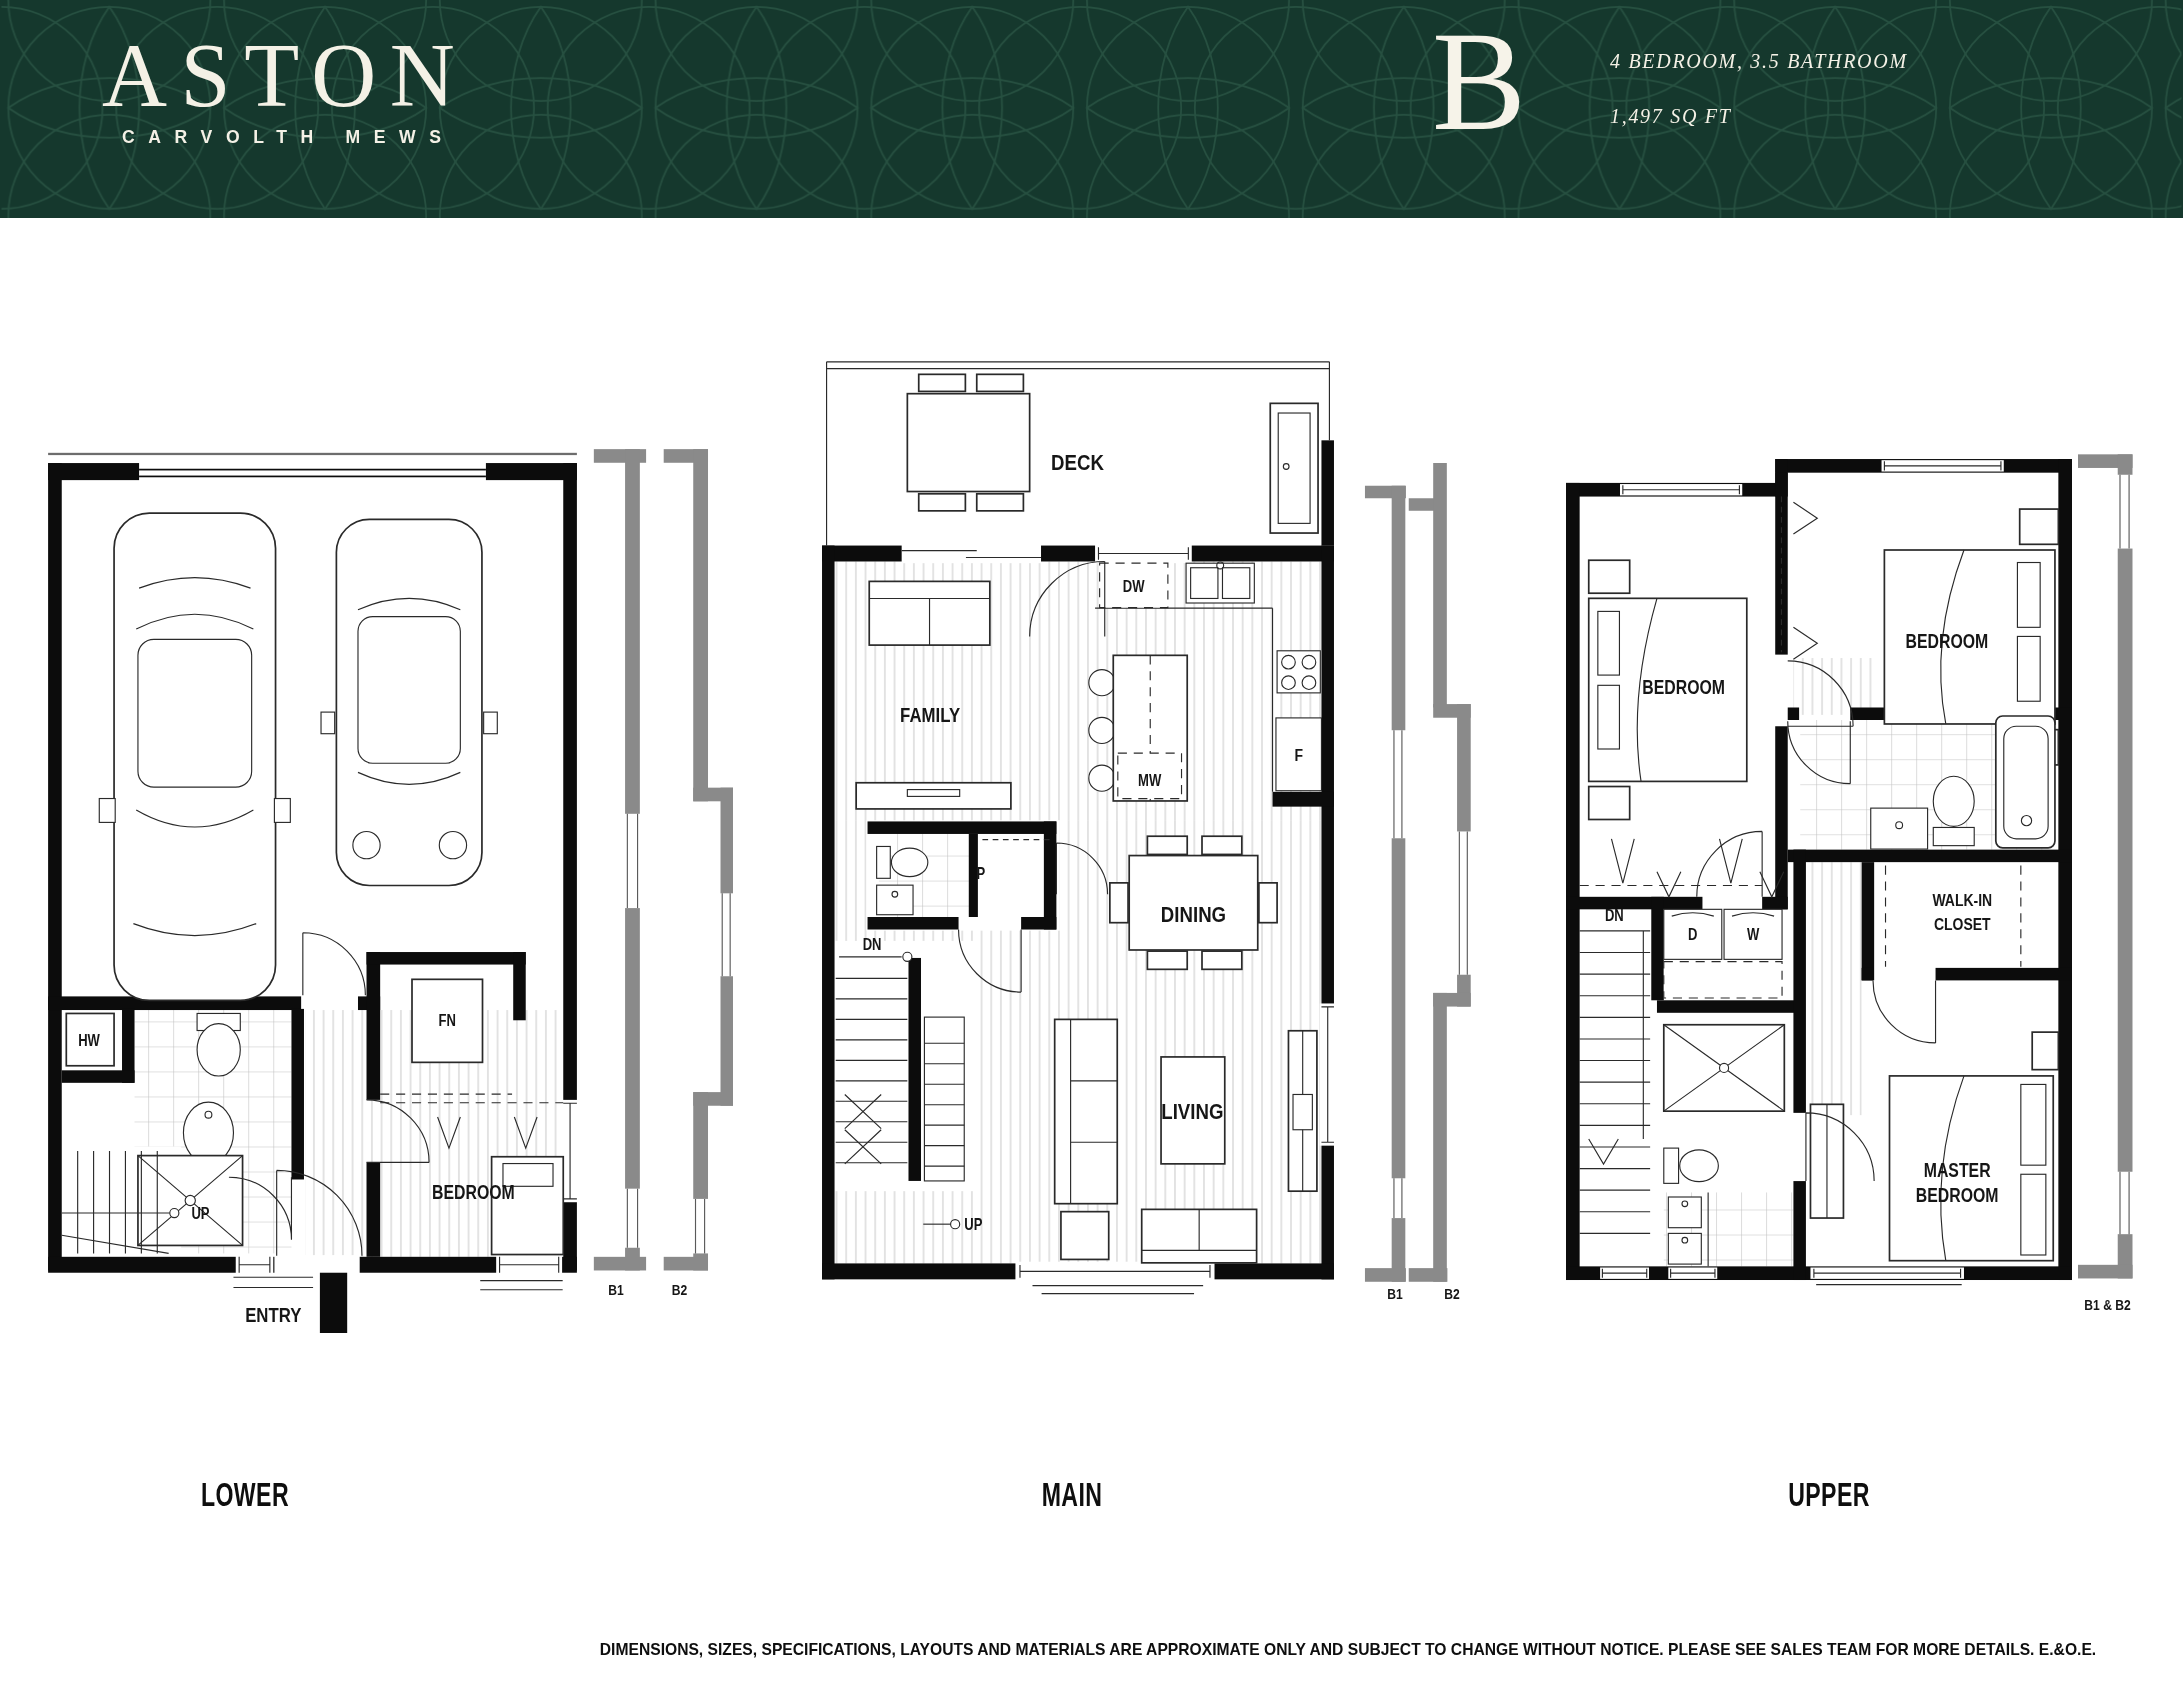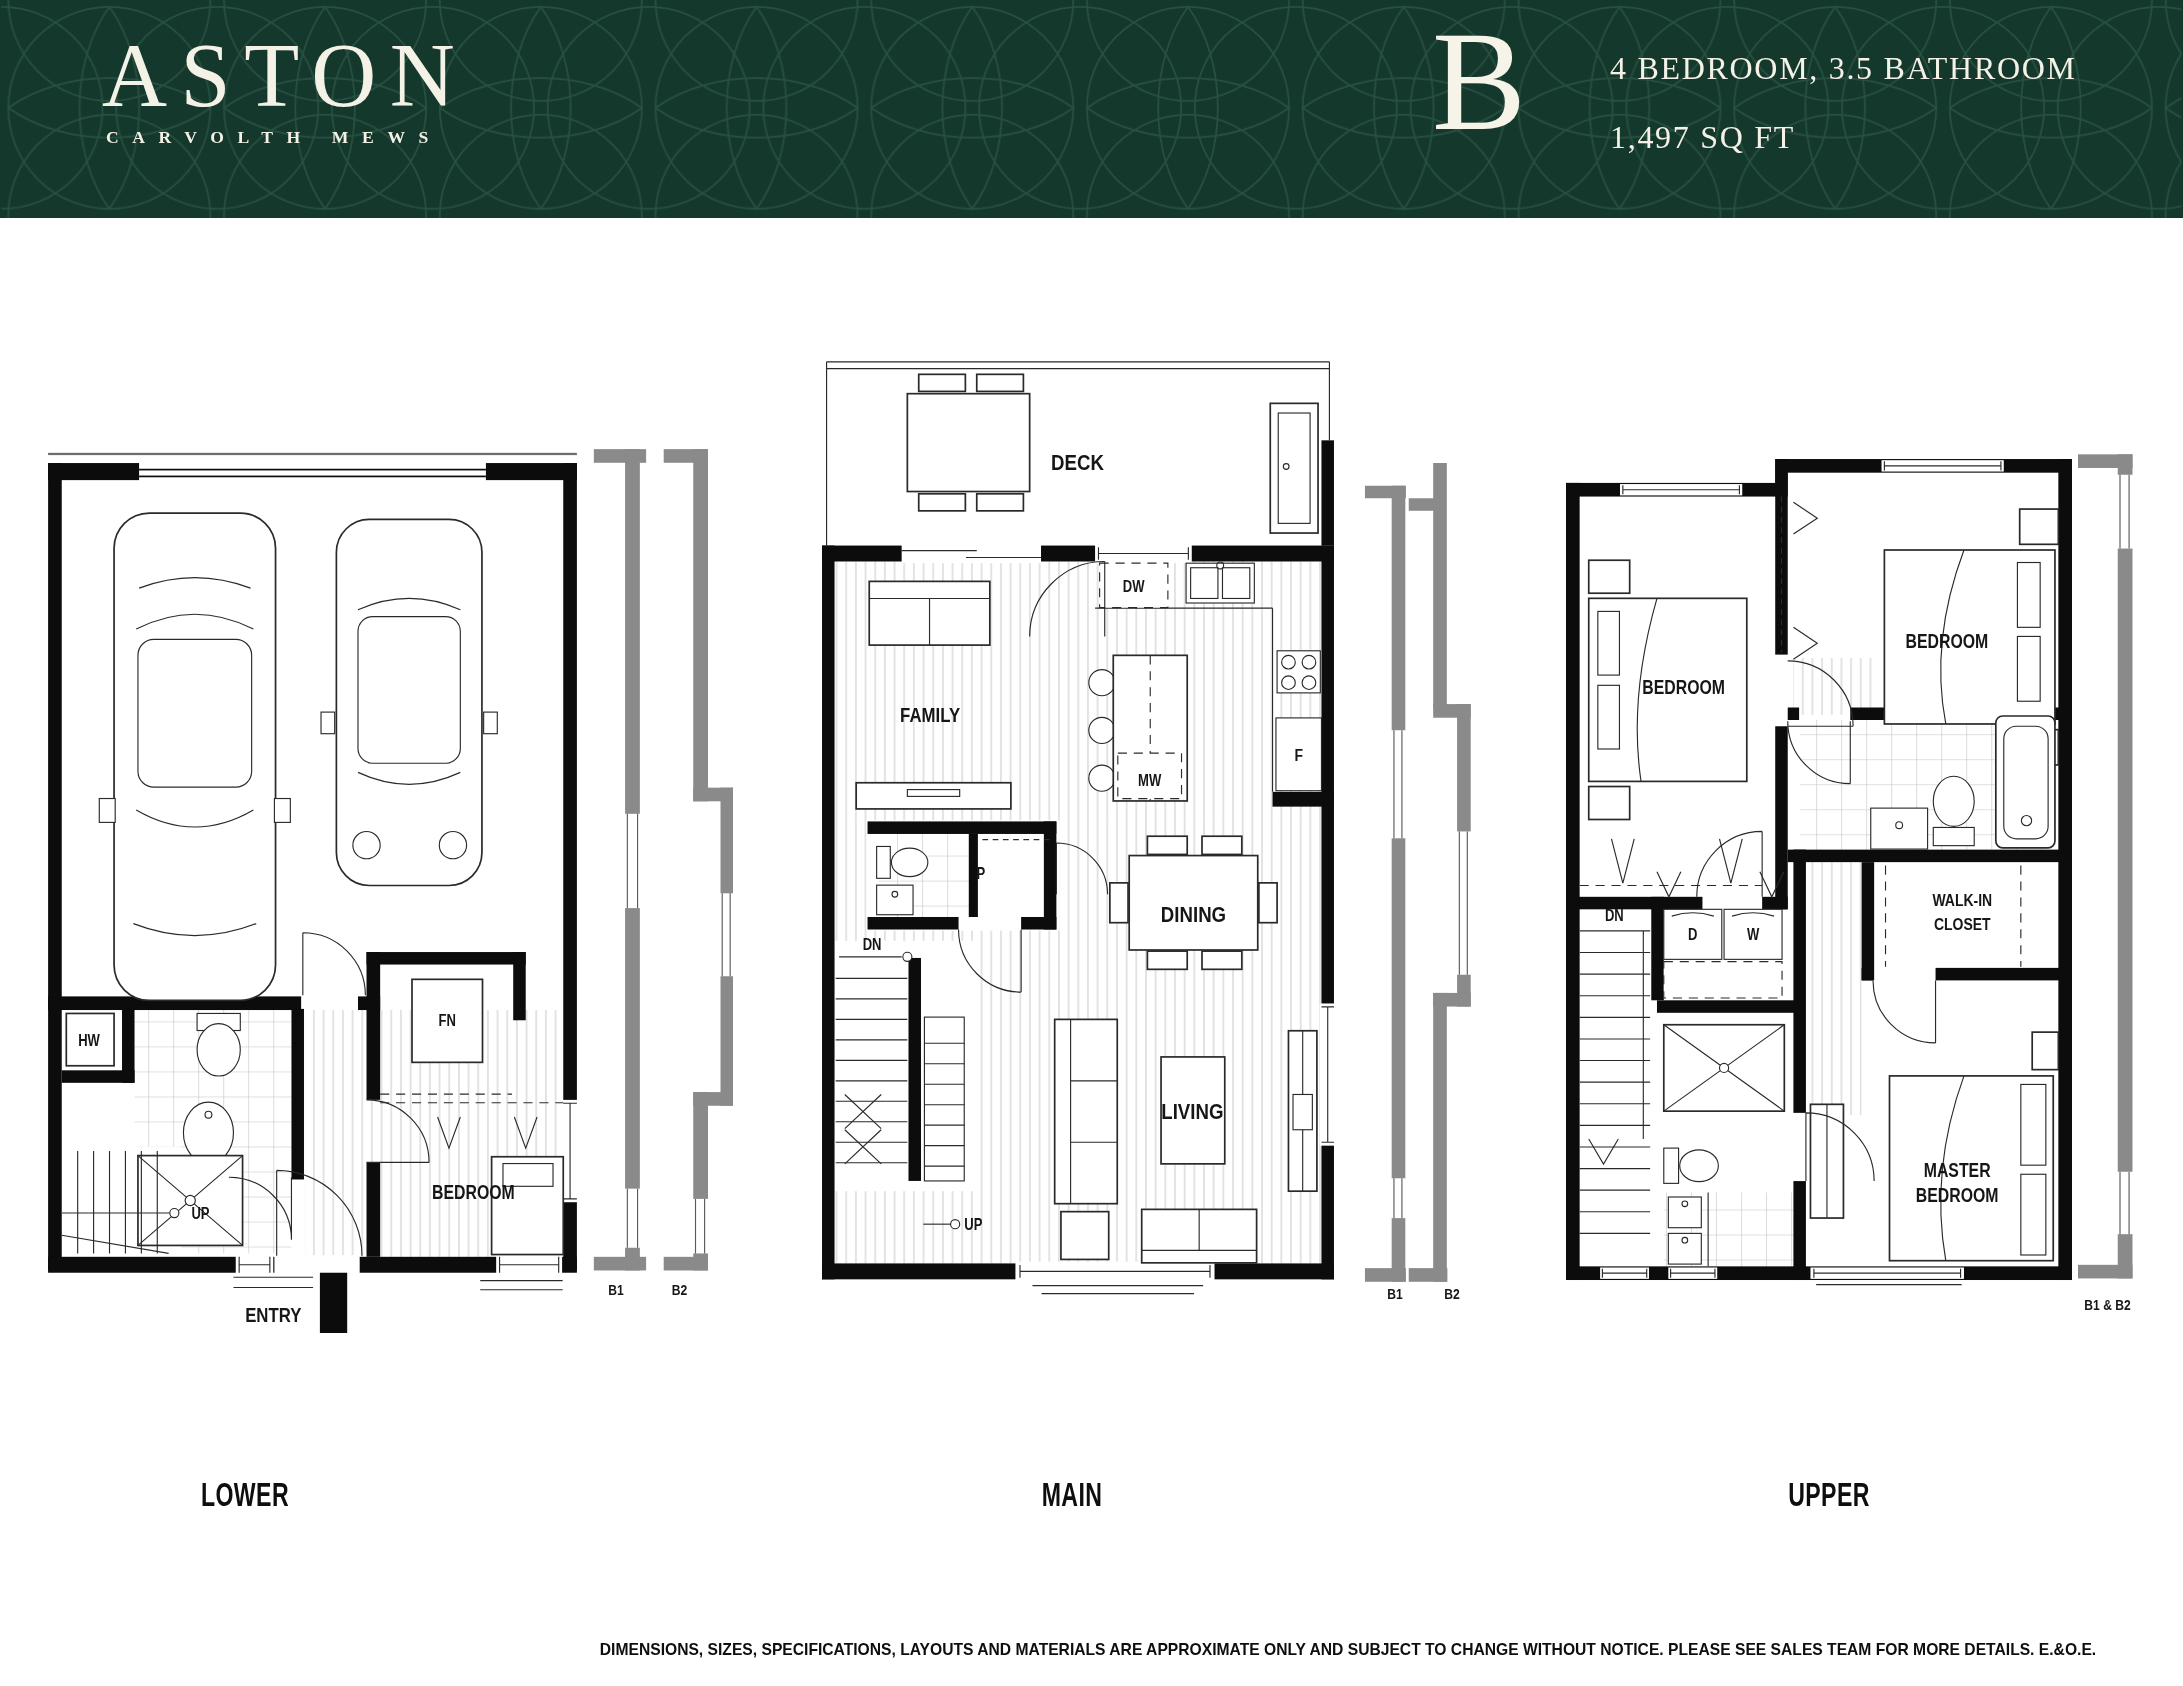"4 BEDROOM, 3.5 BATHROOM" .spec-line { font-size: 32px -> 20px; font-style: none -> italic }
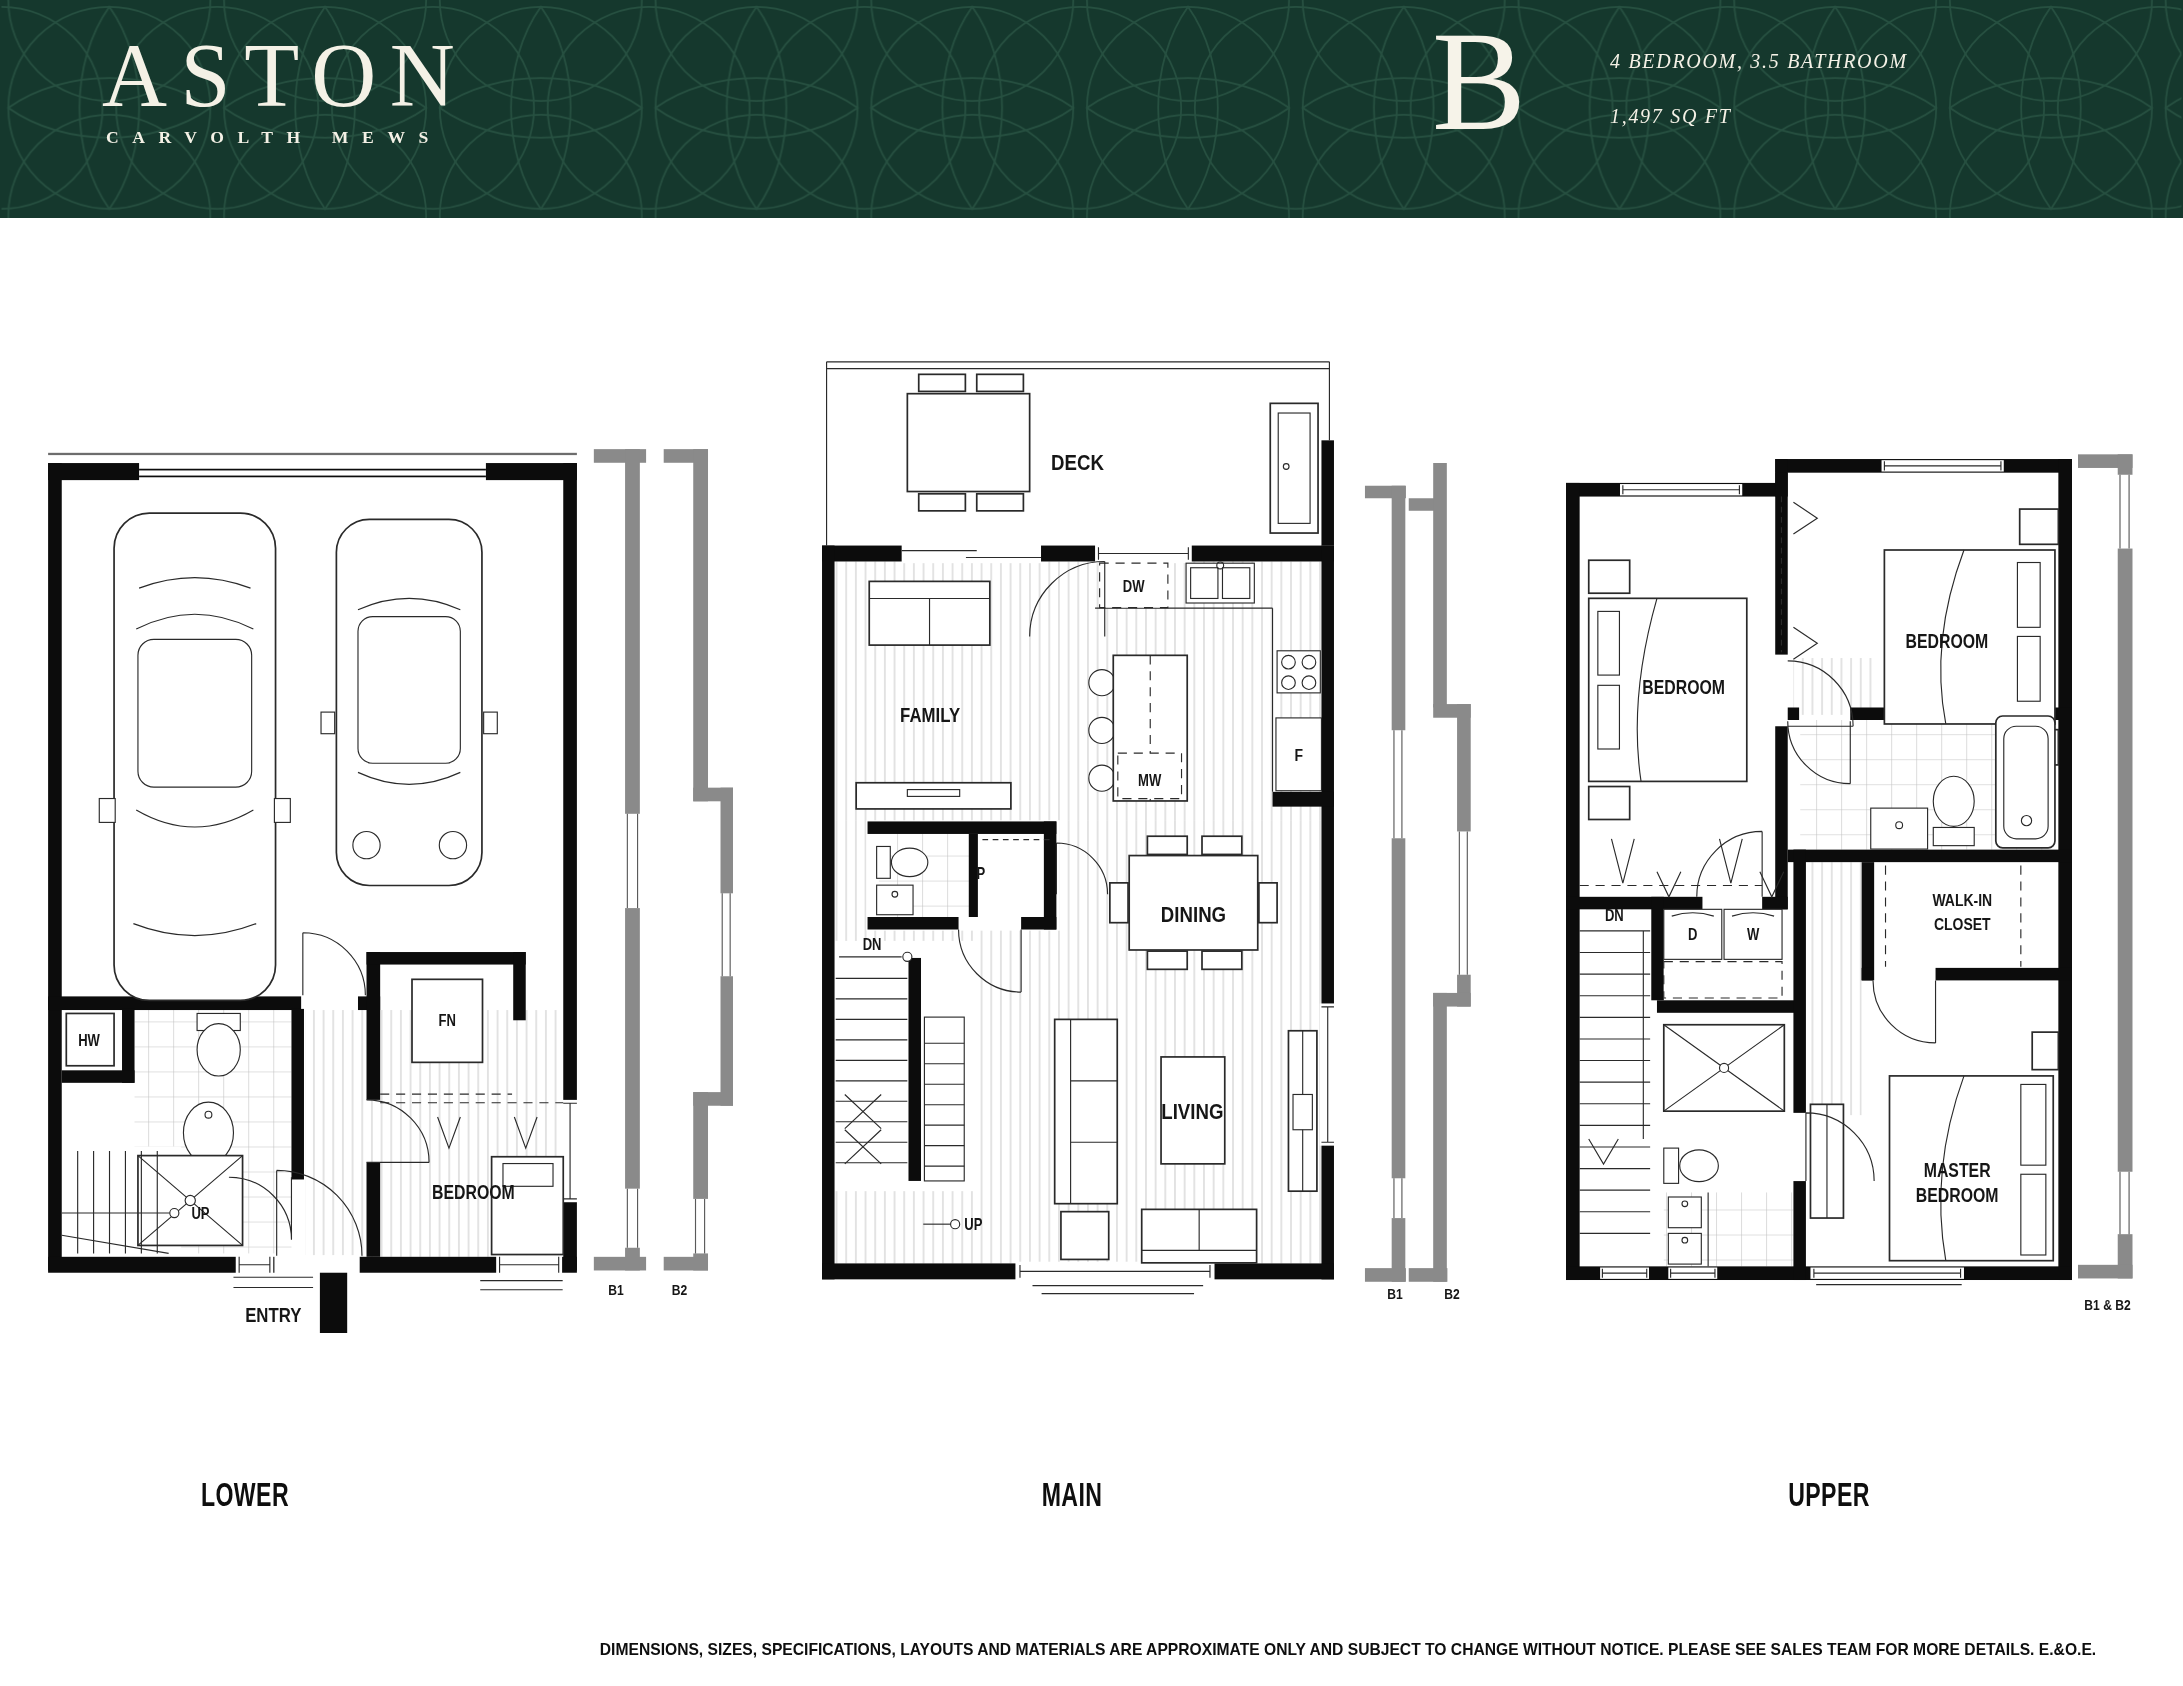"CARVOLTH MEWS" .logo-sub { font-family: Liberation Serif, serif -> Liberation Sans, sans-serif; margin-left: 4px -> 20px }
